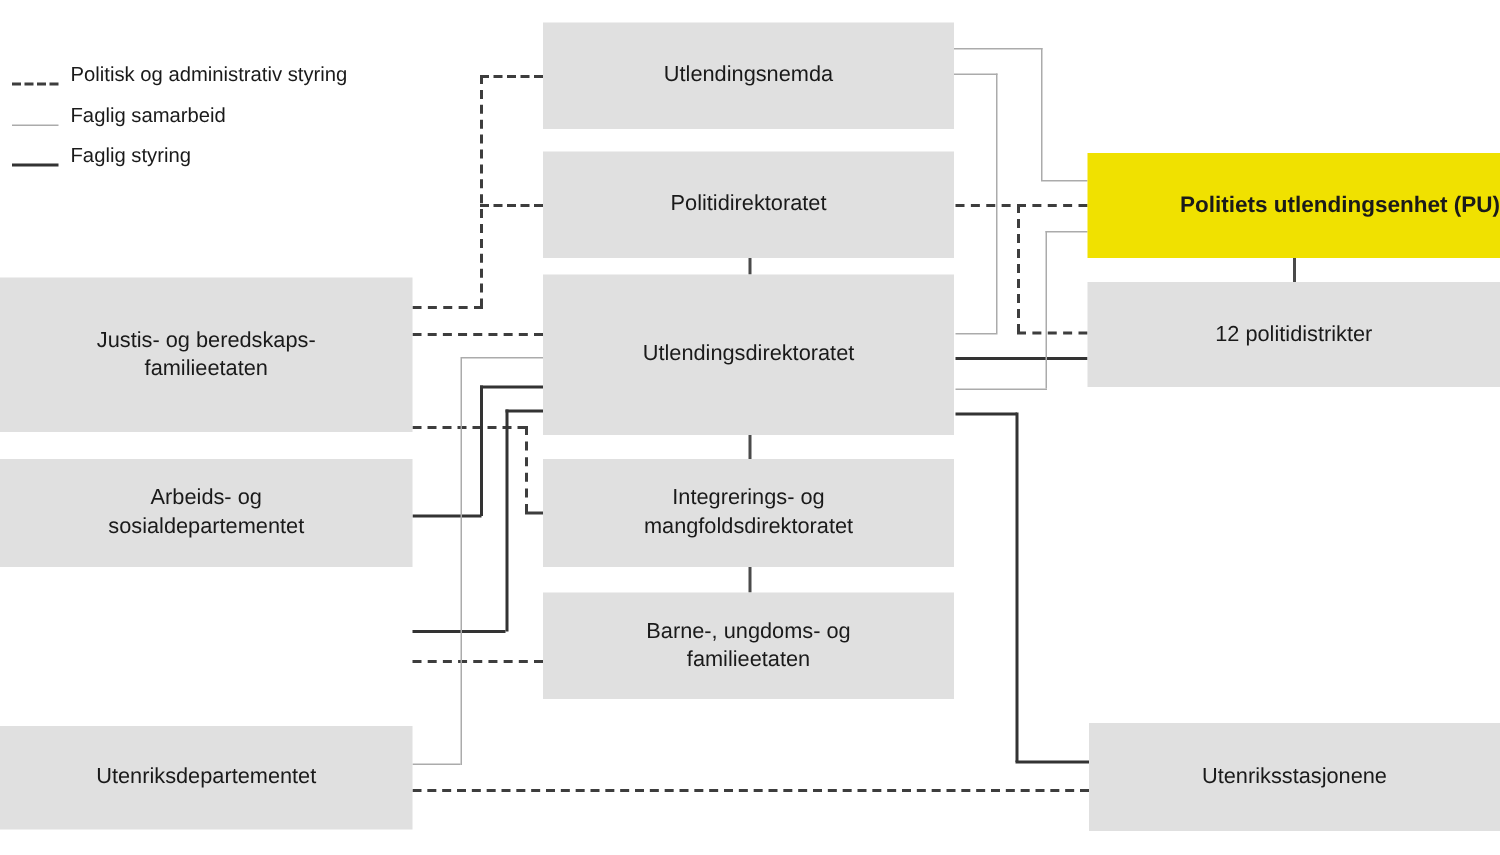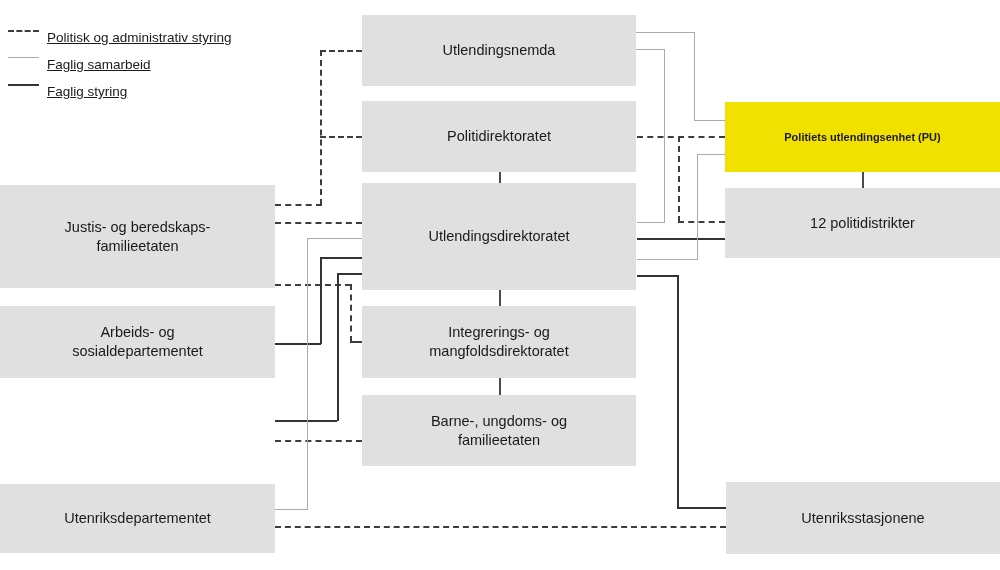"Politisk og administrativ styring" .legend-row { align-items: flex-start -> flex-end; text-decoration: underline -> none }
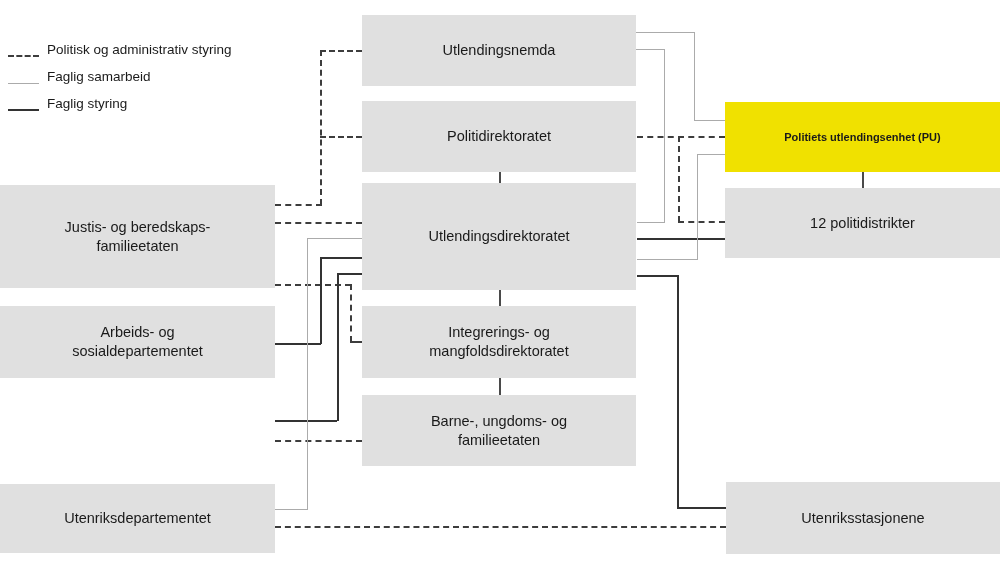"Politiets utlendingsenhet (PU)" .box.highlight { font-size: 11px -> 15px; justify-content: none -> flex-end }
